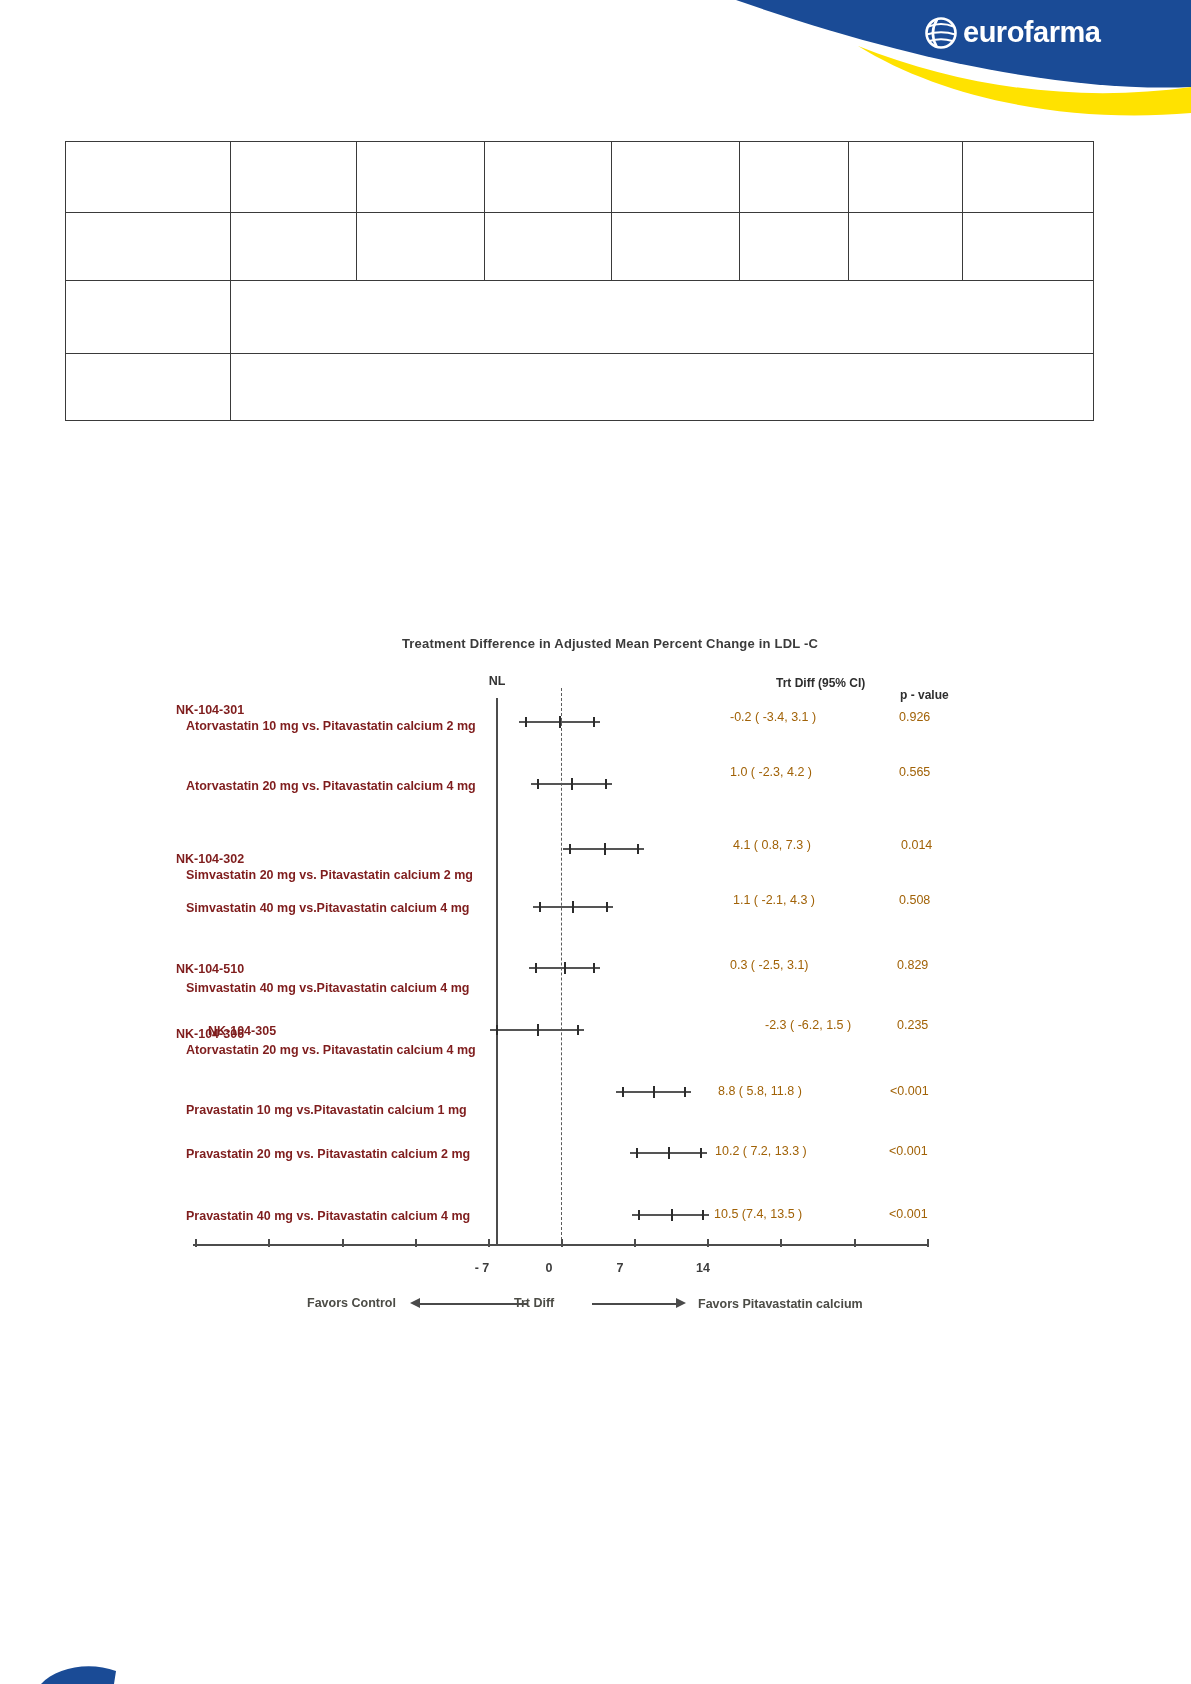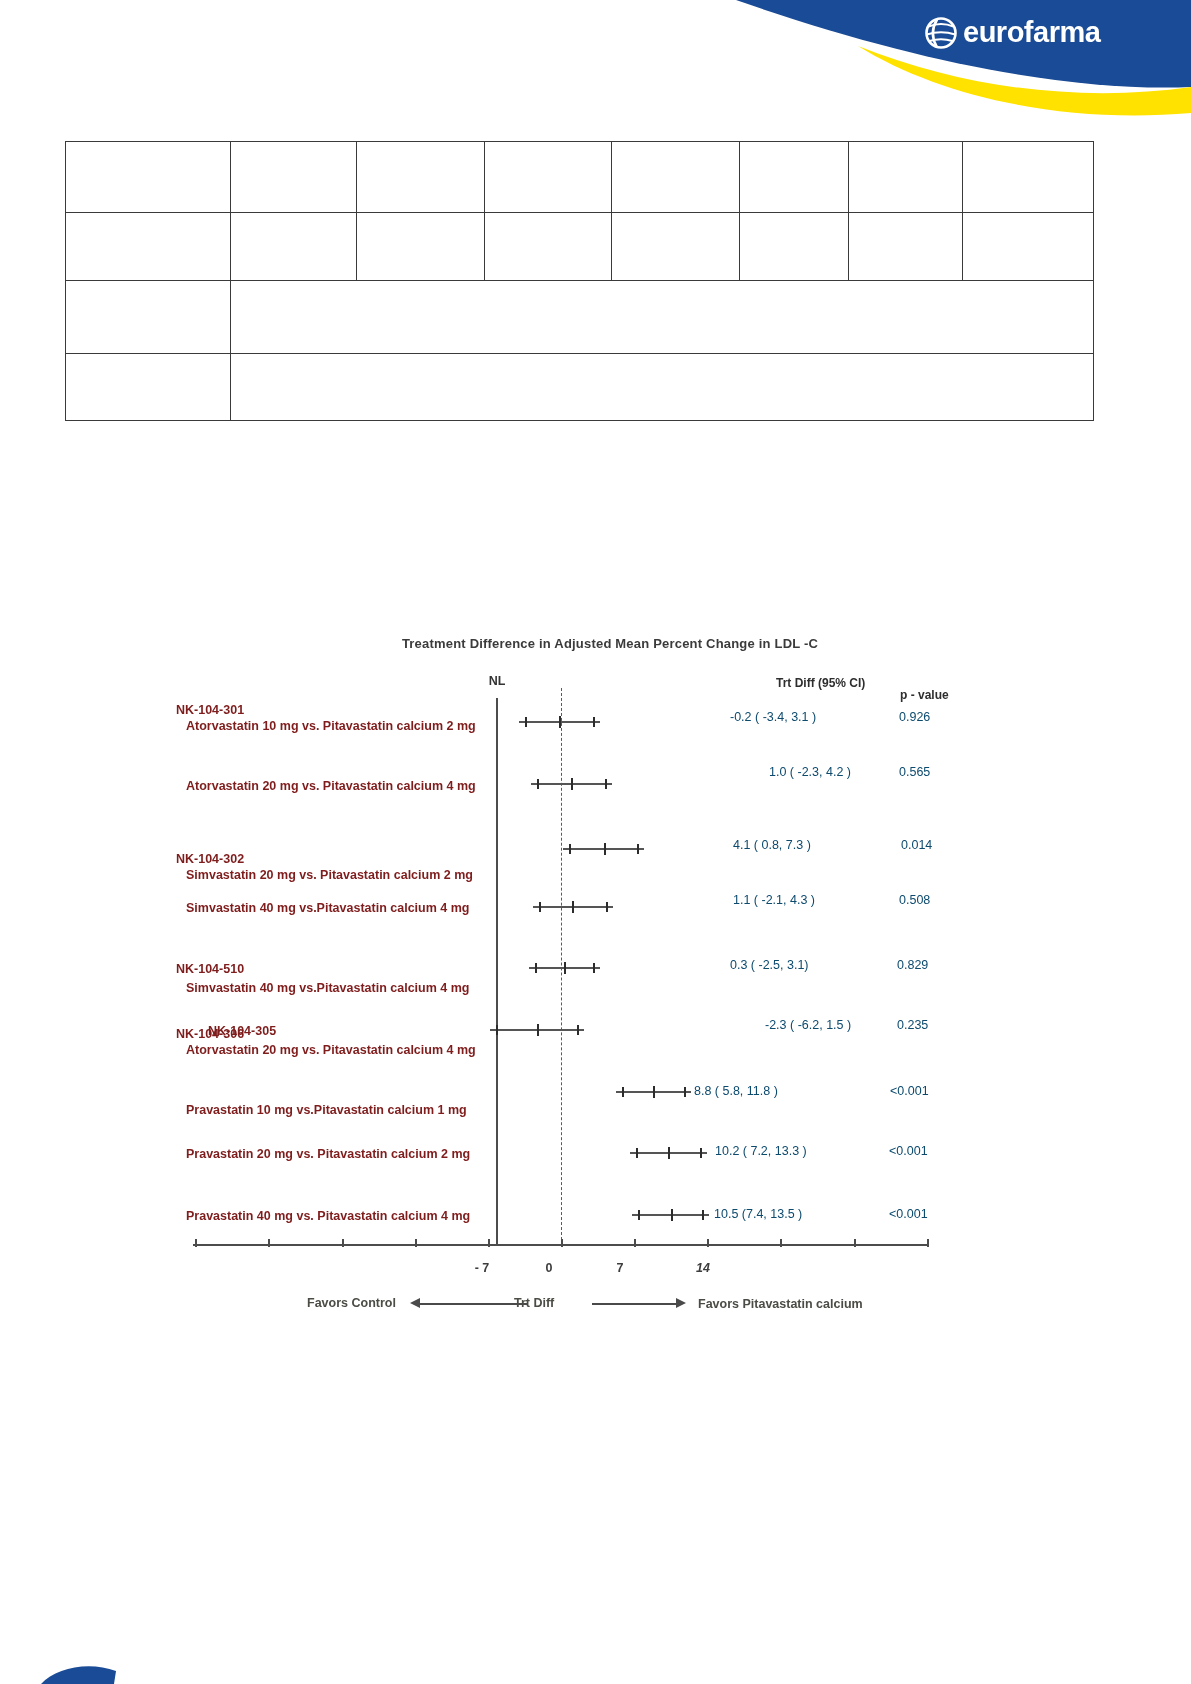"-0.2 ( -3.4, 3.1 )" .val-text,.p-text { color: #0c4a6e -> #a16207 }
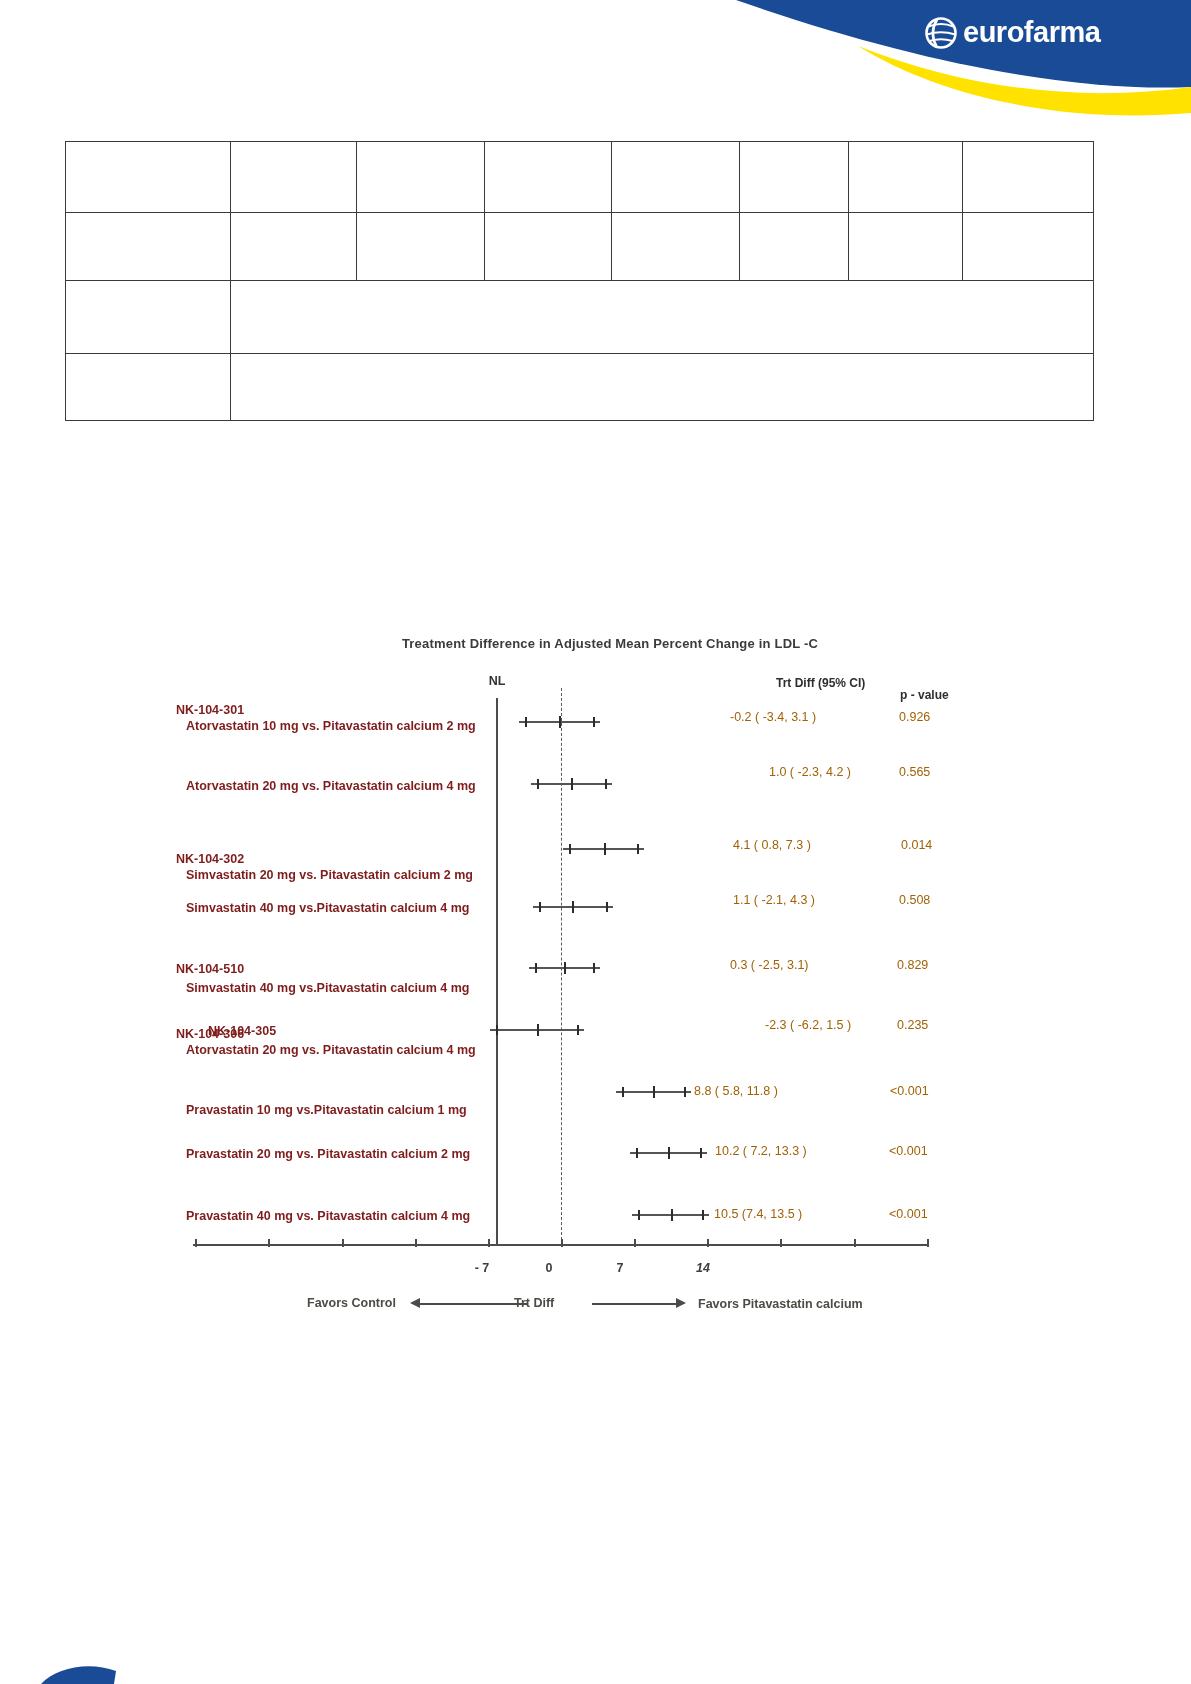"1.0 ( -2.3, 4.2 )" div.val-text { left: 769px -> 730px }
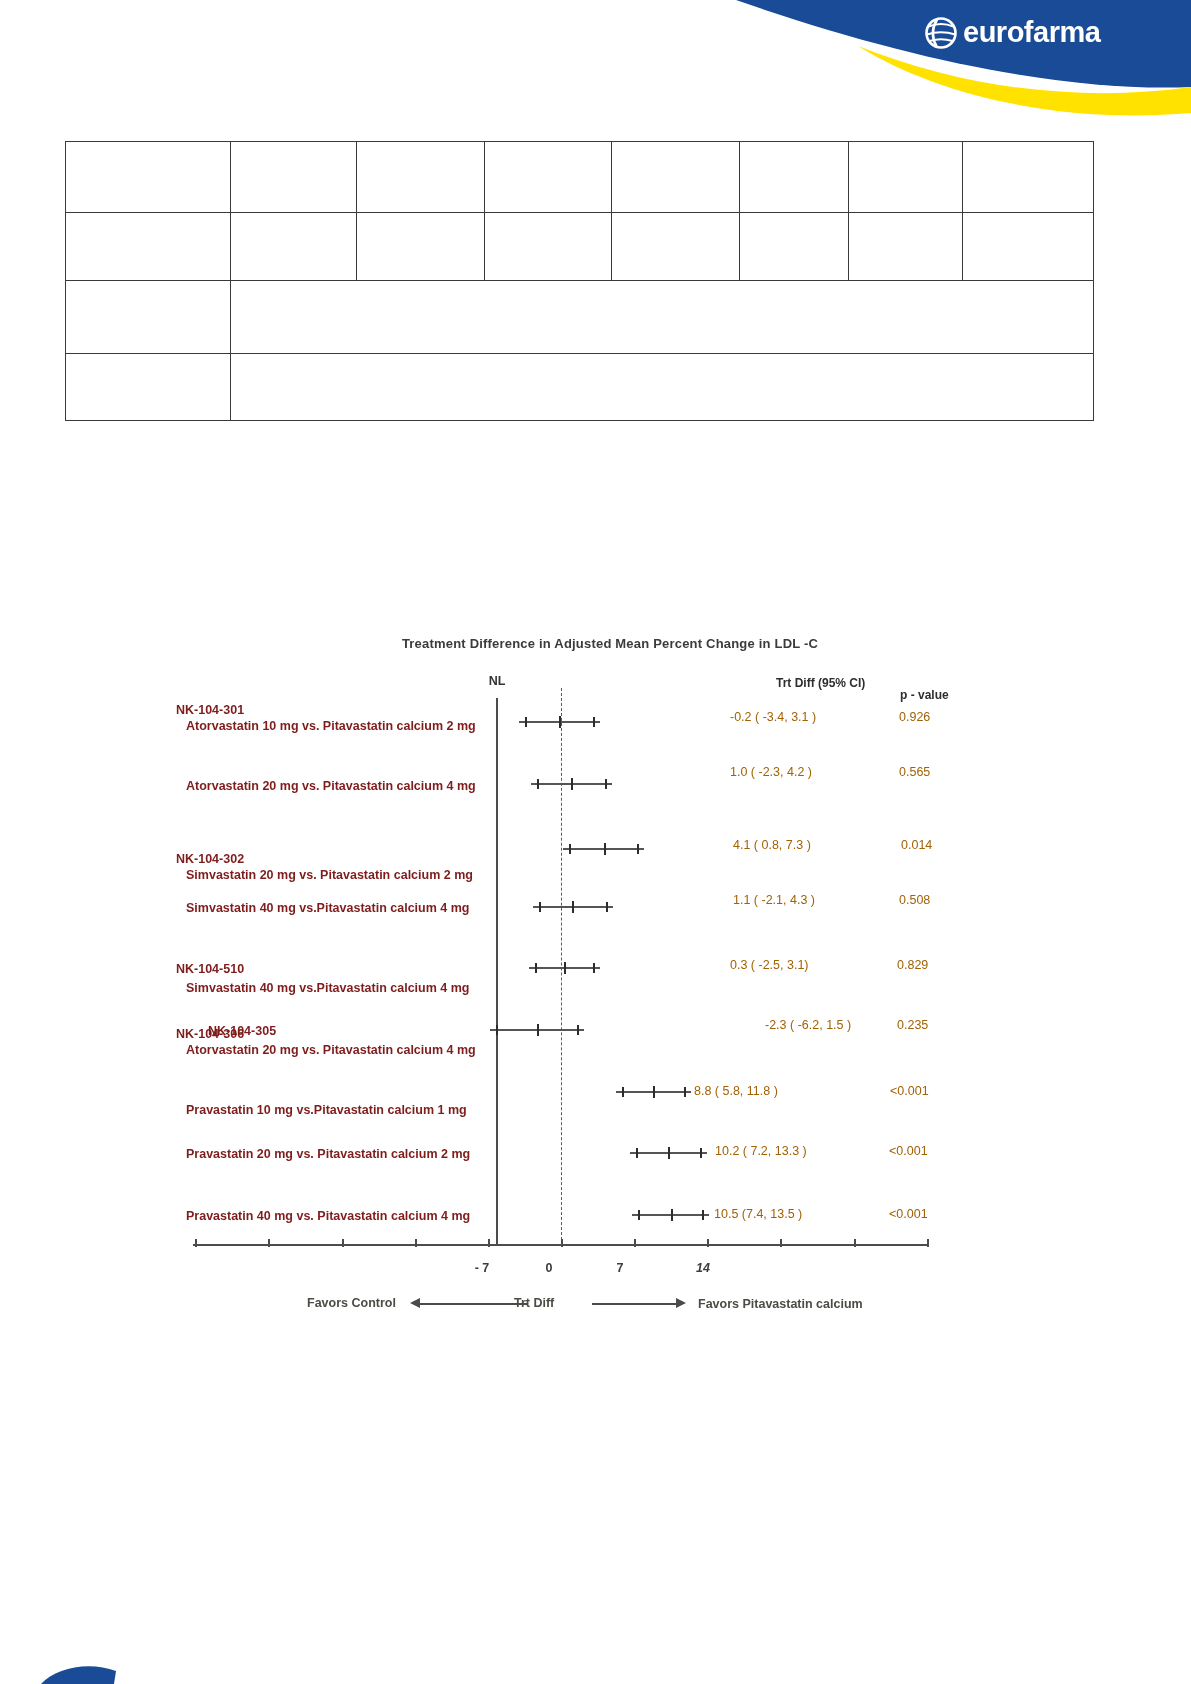"8.8 ( 5.8, 11.8 )" div.val-text { left: 694px -> 718px }
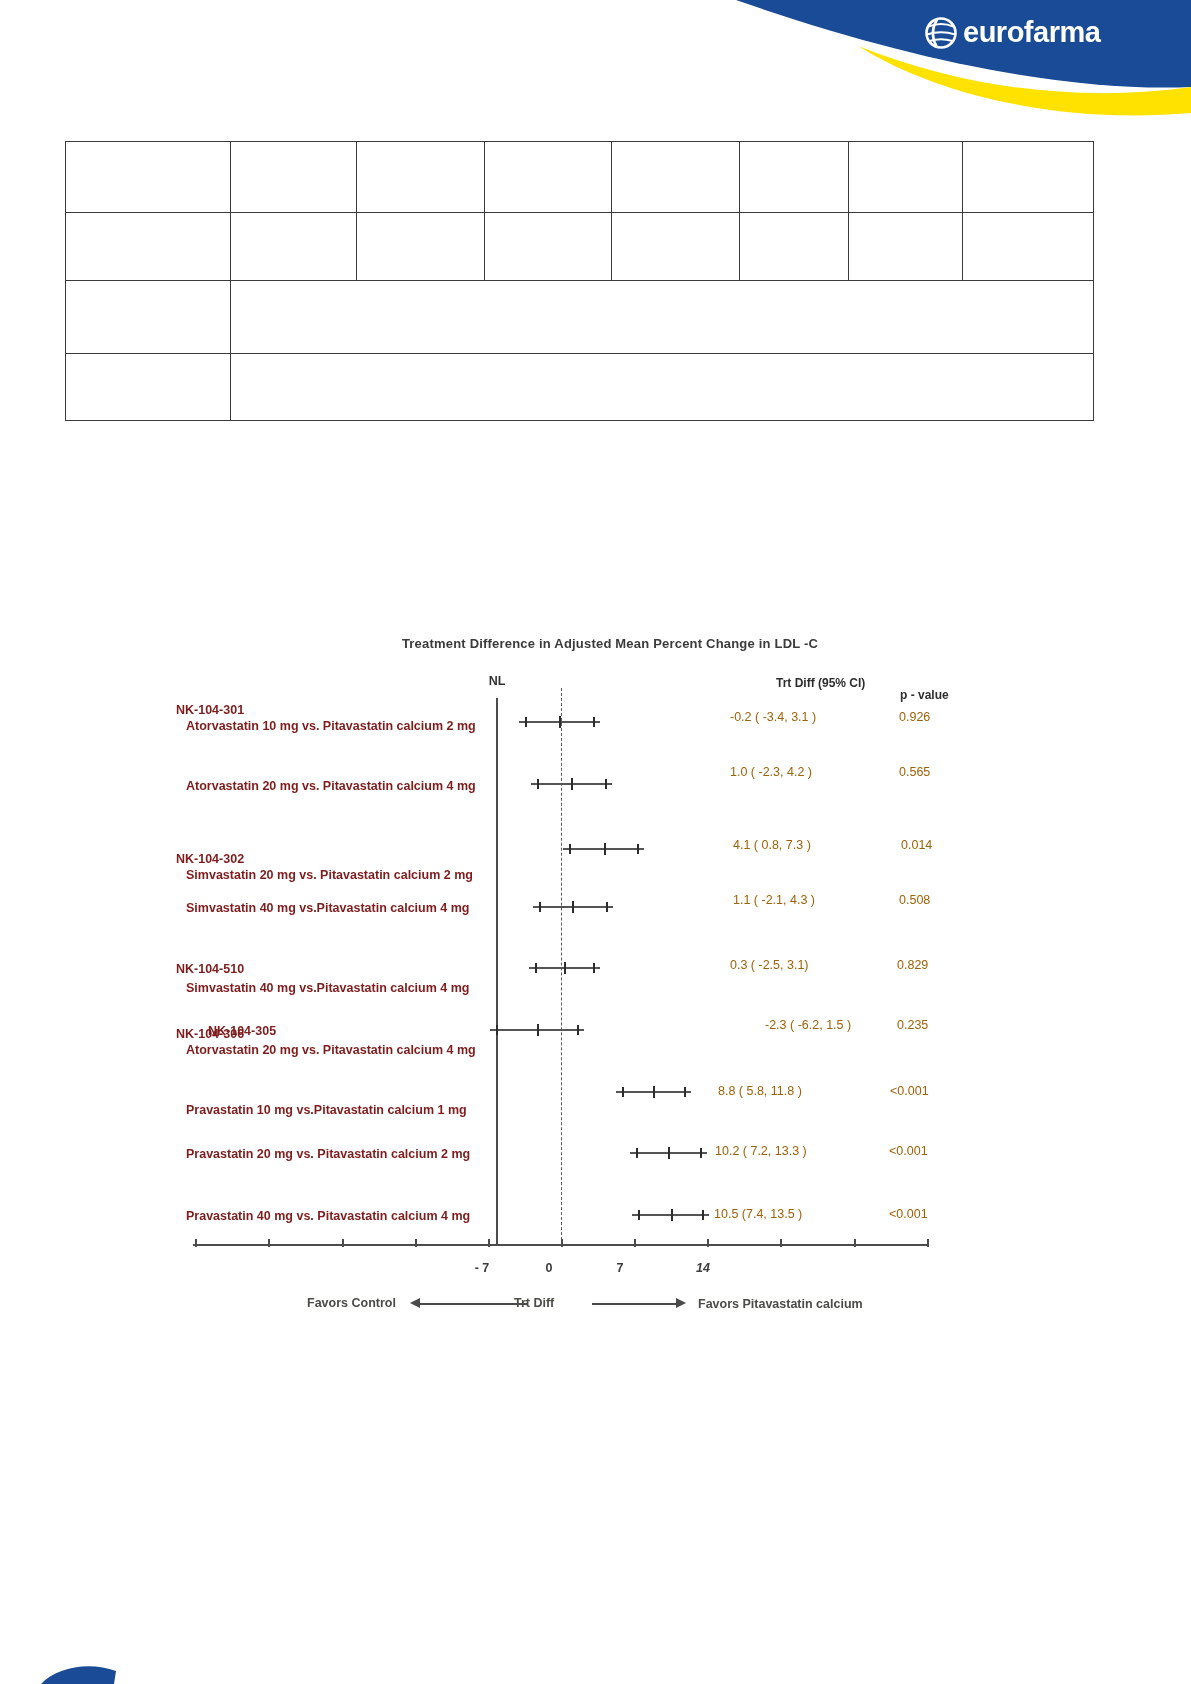"14" div.tick-label { font-style: italic -> none }
